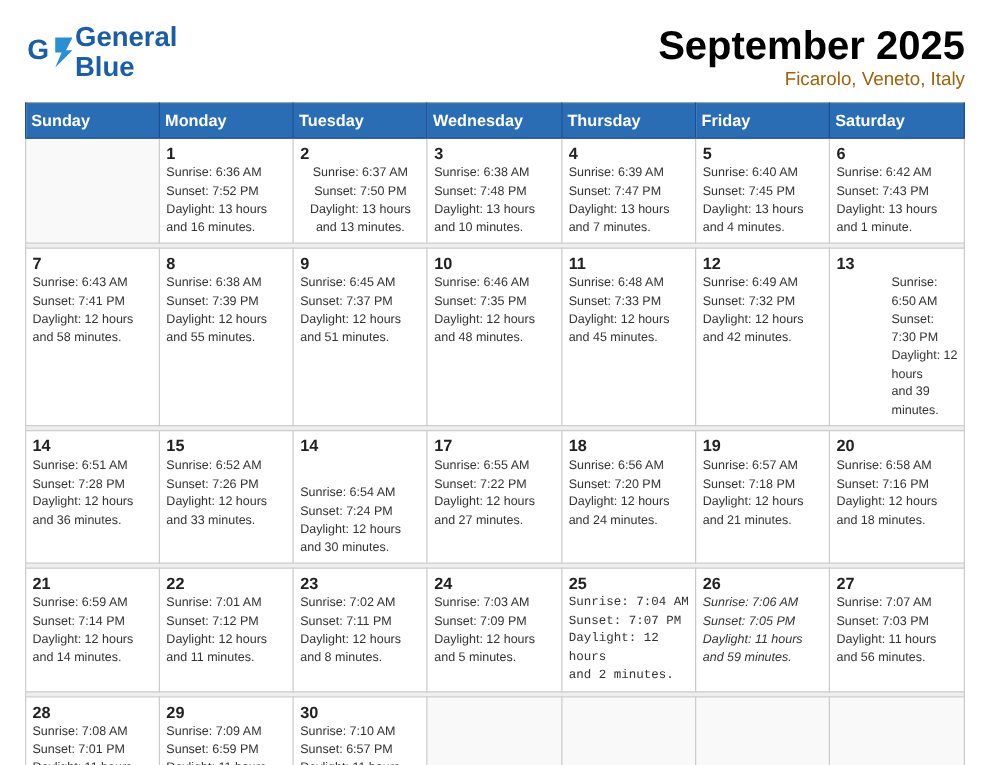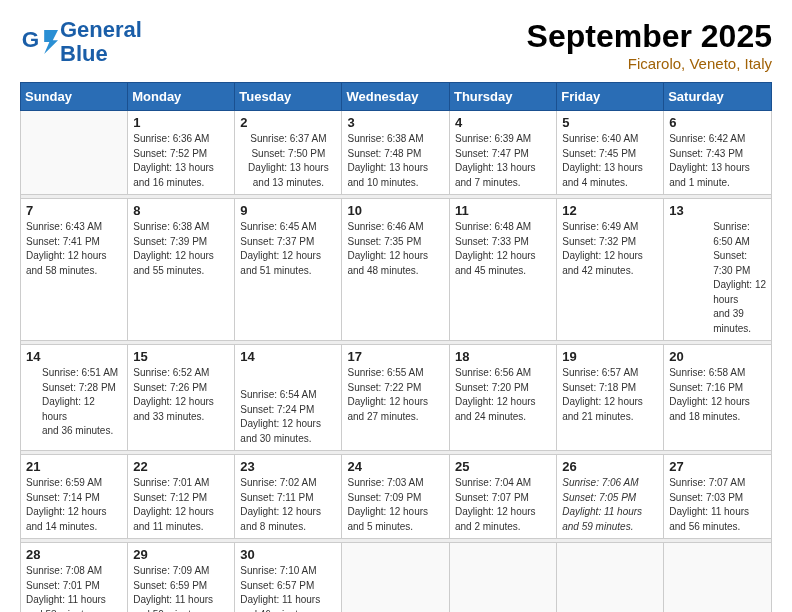"Sunrise: 6:51 AM" div.day-detail { margin-left: 16px -> none }
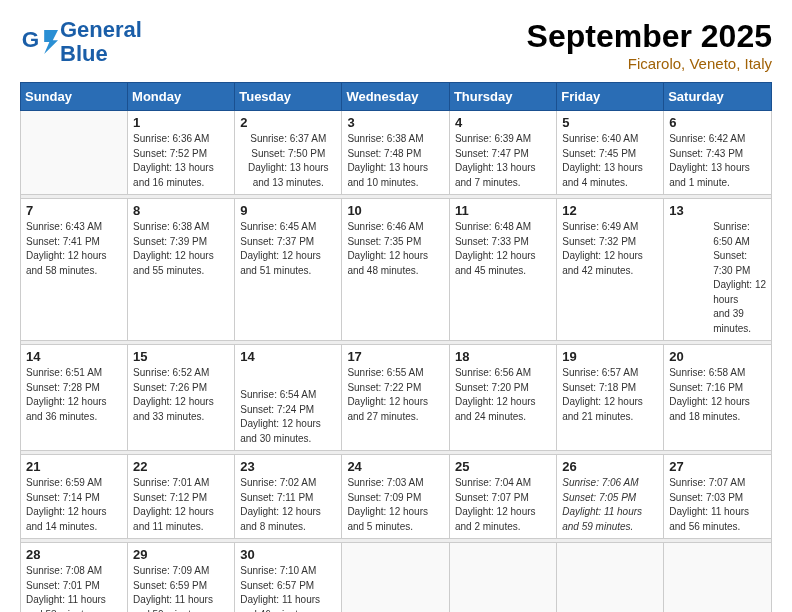"Sunrise: 7:04 AM" div.day-detail { font-family: none -> Liberation Mono, monospace }
